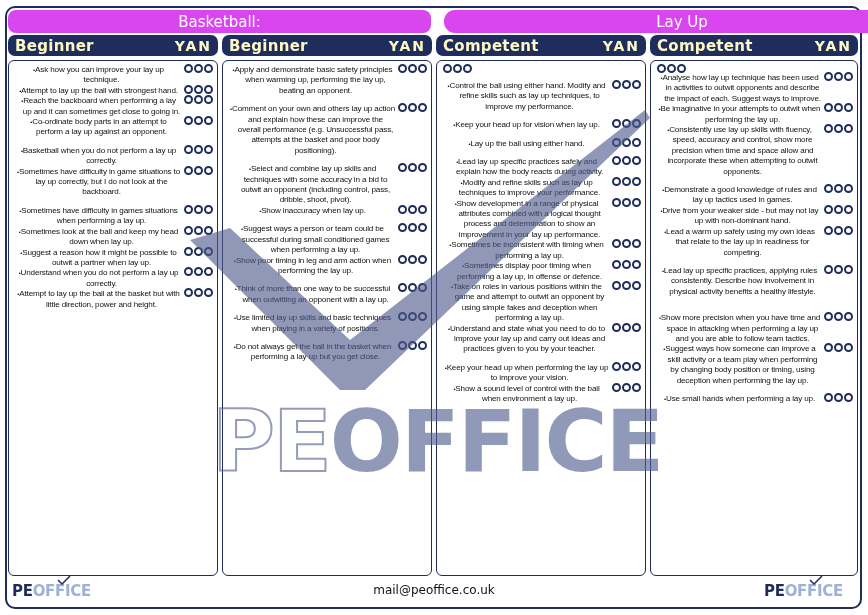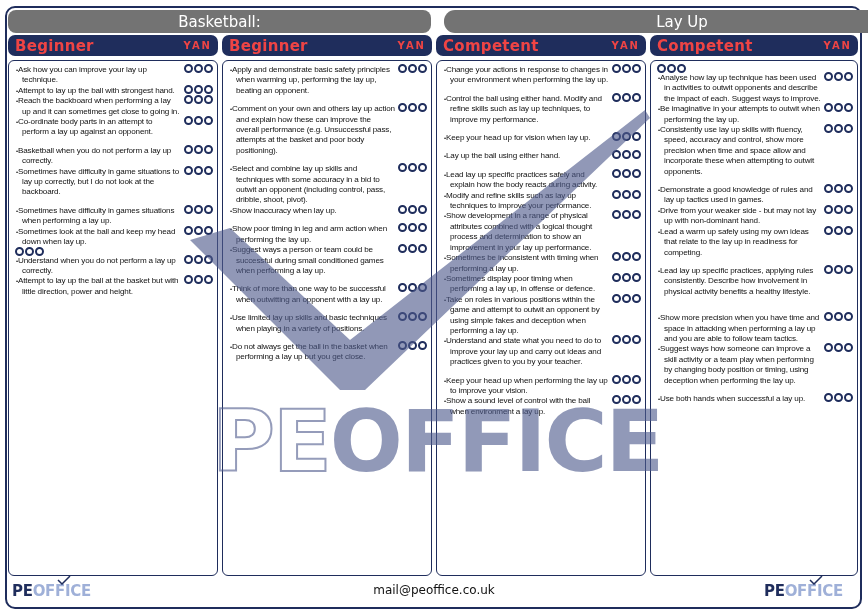"Basketball:" .title-bar { background: #737373 -> #d946ef }
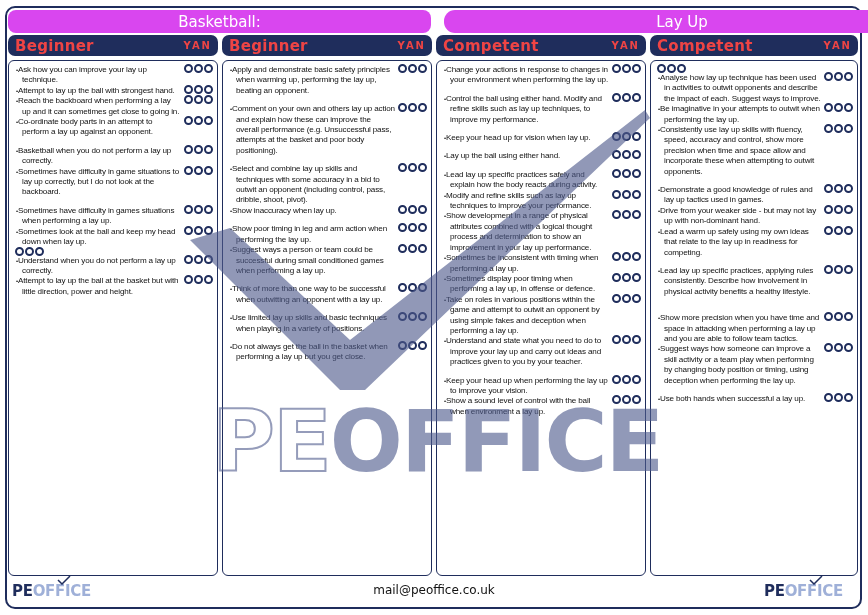"Beginner" .col-header { color: #ef4444 -> #fef9c3 }
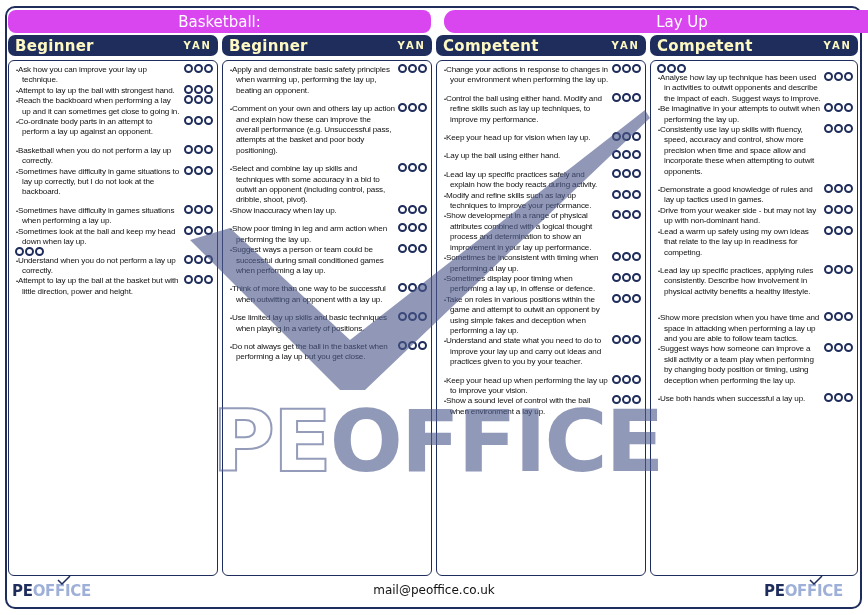"YAN" .col-header .yan { font-size: 10px -> 14px }
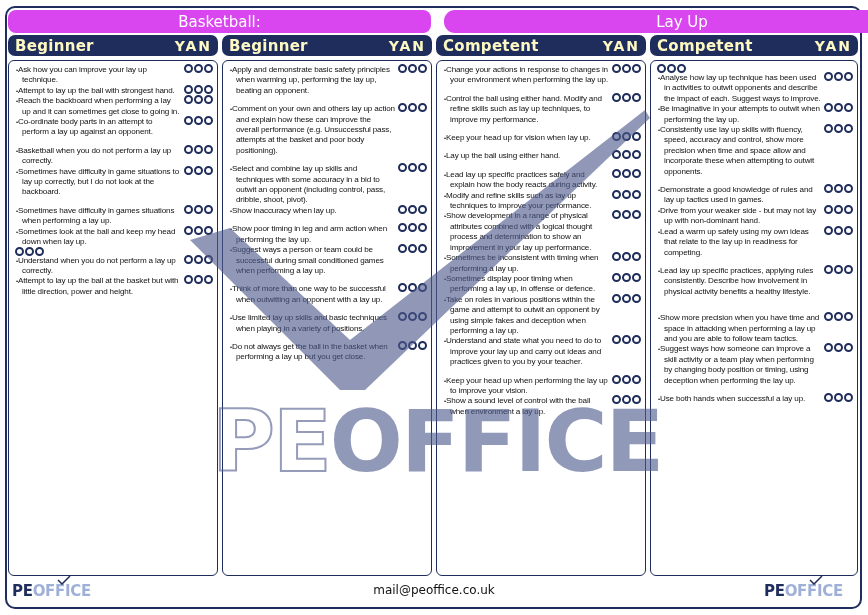"Ask how you can improve" .item .txt { text-align: none -> center }
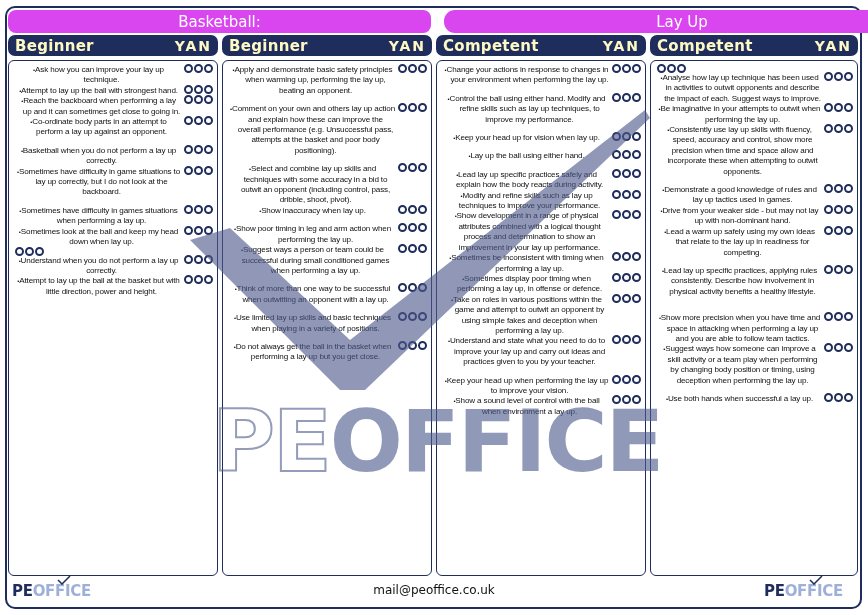"Change your actions in response" div.txt { html: <div>Change your actions in response to changes in your environment when performing the lay up.</div> -> none }
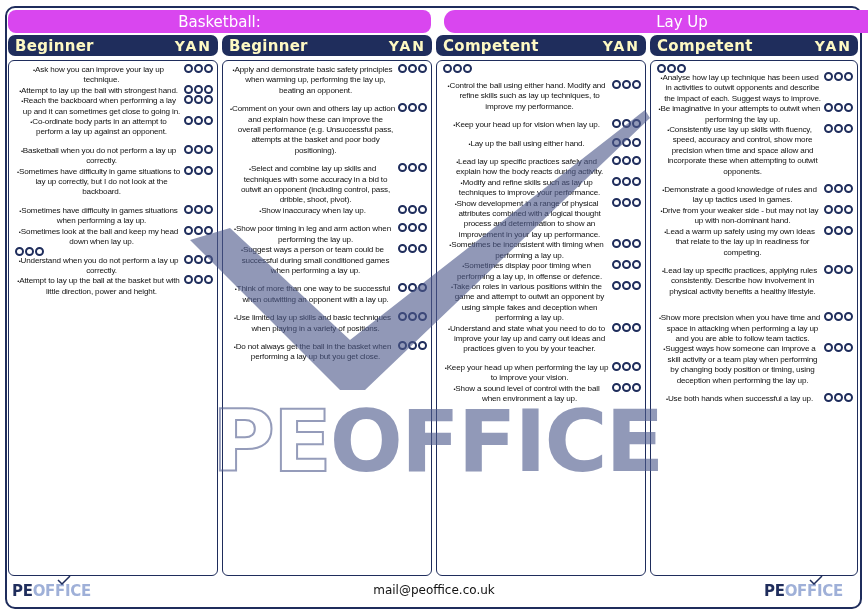"Suggest a reason how it" div.txt { html: none -> <div>Suggest a reason how it might be possible to outwit a partner when lay up.</div> }
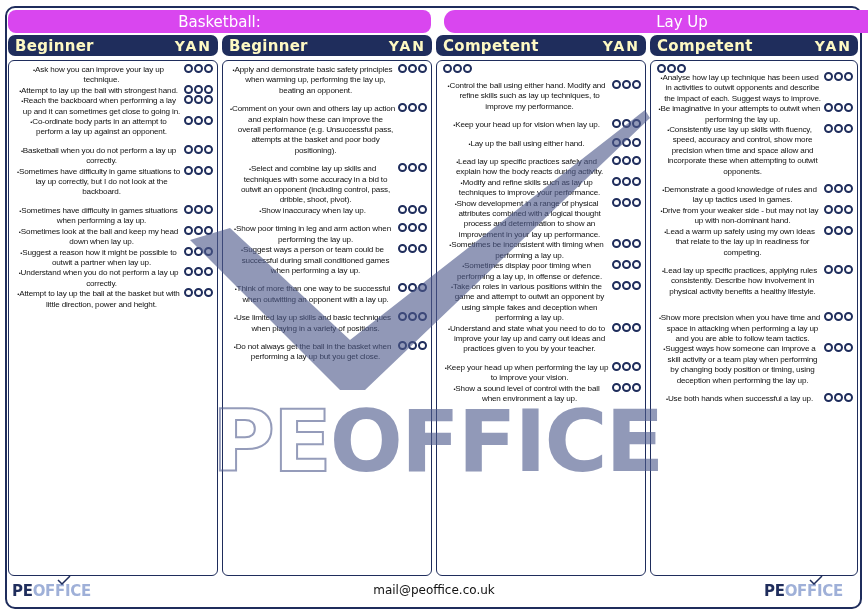"Show poor timing in leg" div.item { order: before "Suggest ways a person or" -> after "Suggest ways a person or" }
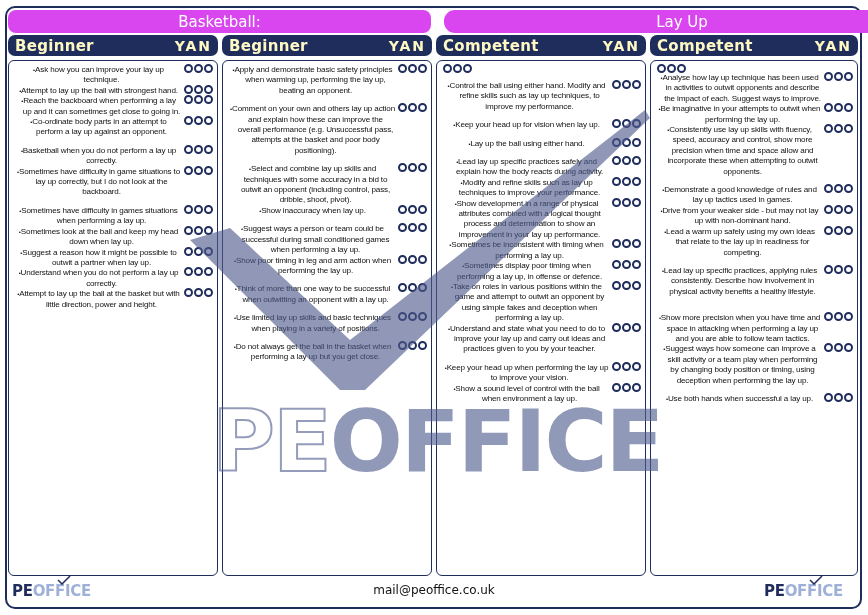"Use both hands when successful" div.txt { text: both hands when successful -> small hands when performing }
